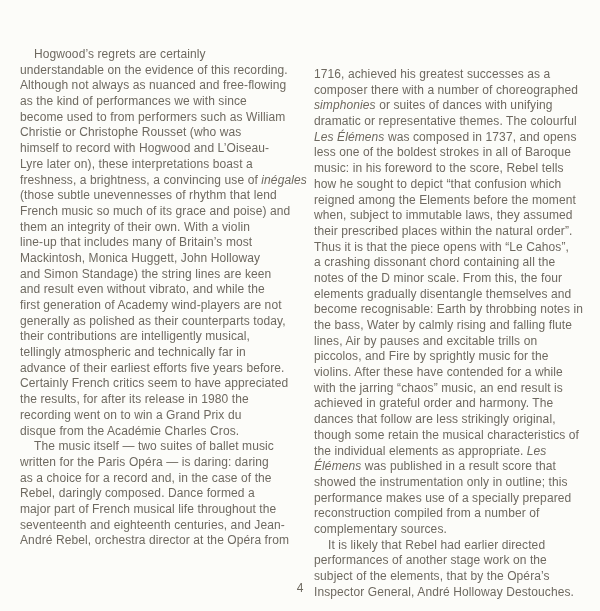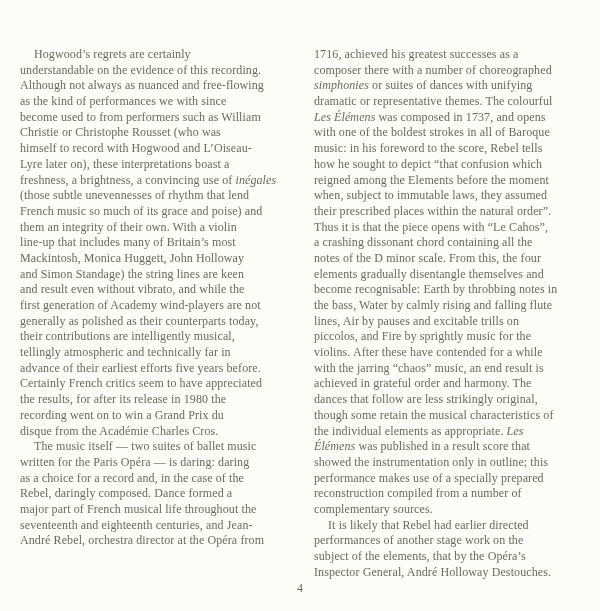"Hogwood’s regrets are certainly" .page { font-family: Liberation Serif, serif -> Liberation Sans, sans-serif }
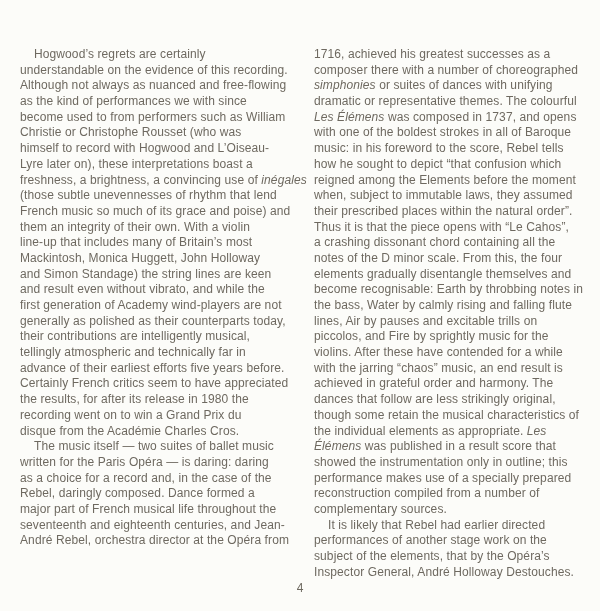"1716, achieved his greatest successes" .col-right { margin-top: none -> 20px }
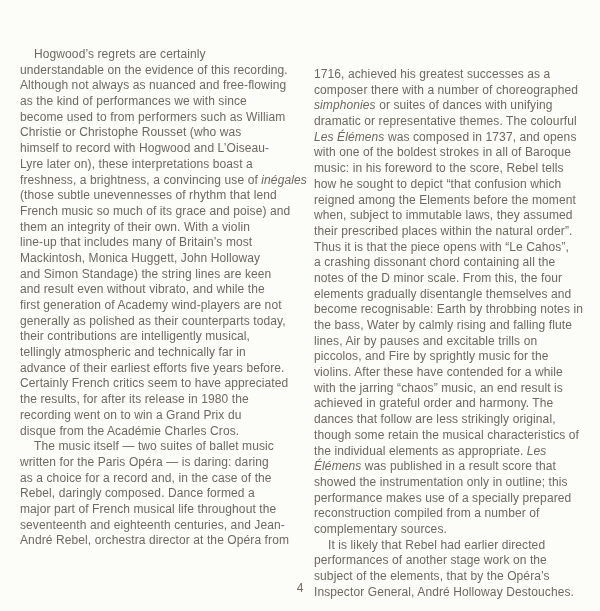"with one of the boldest" span { text: with -> less }
